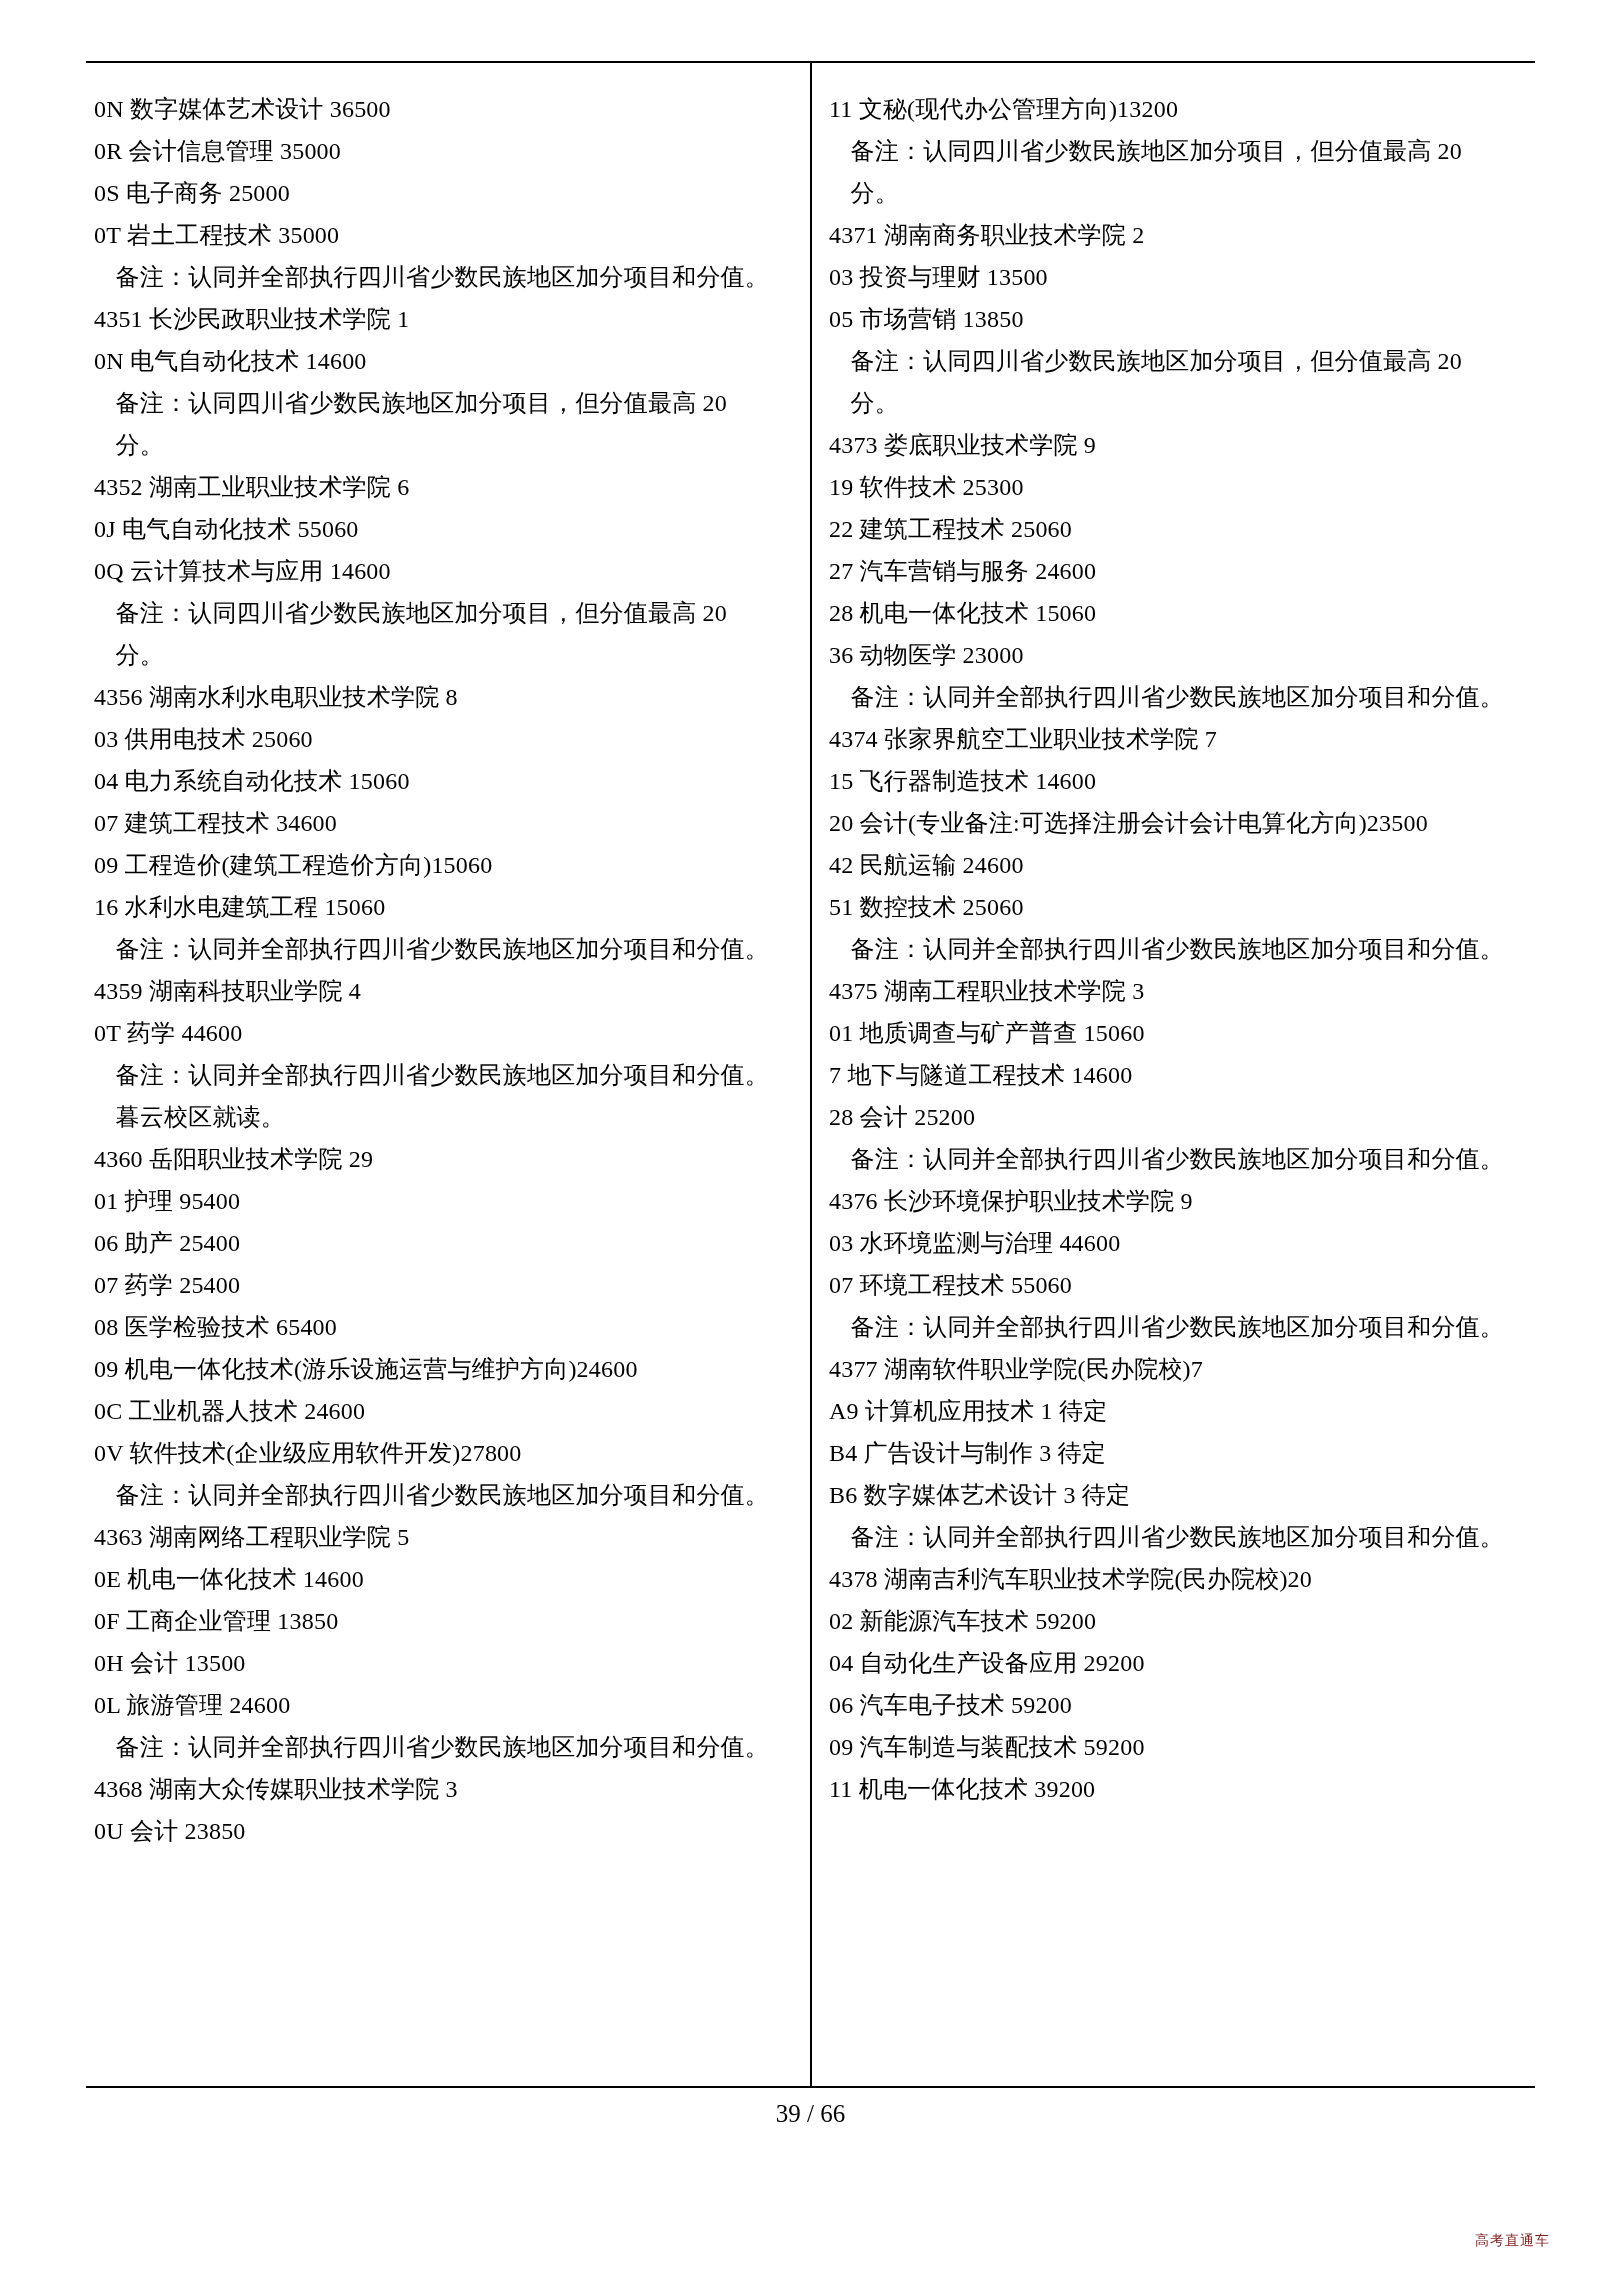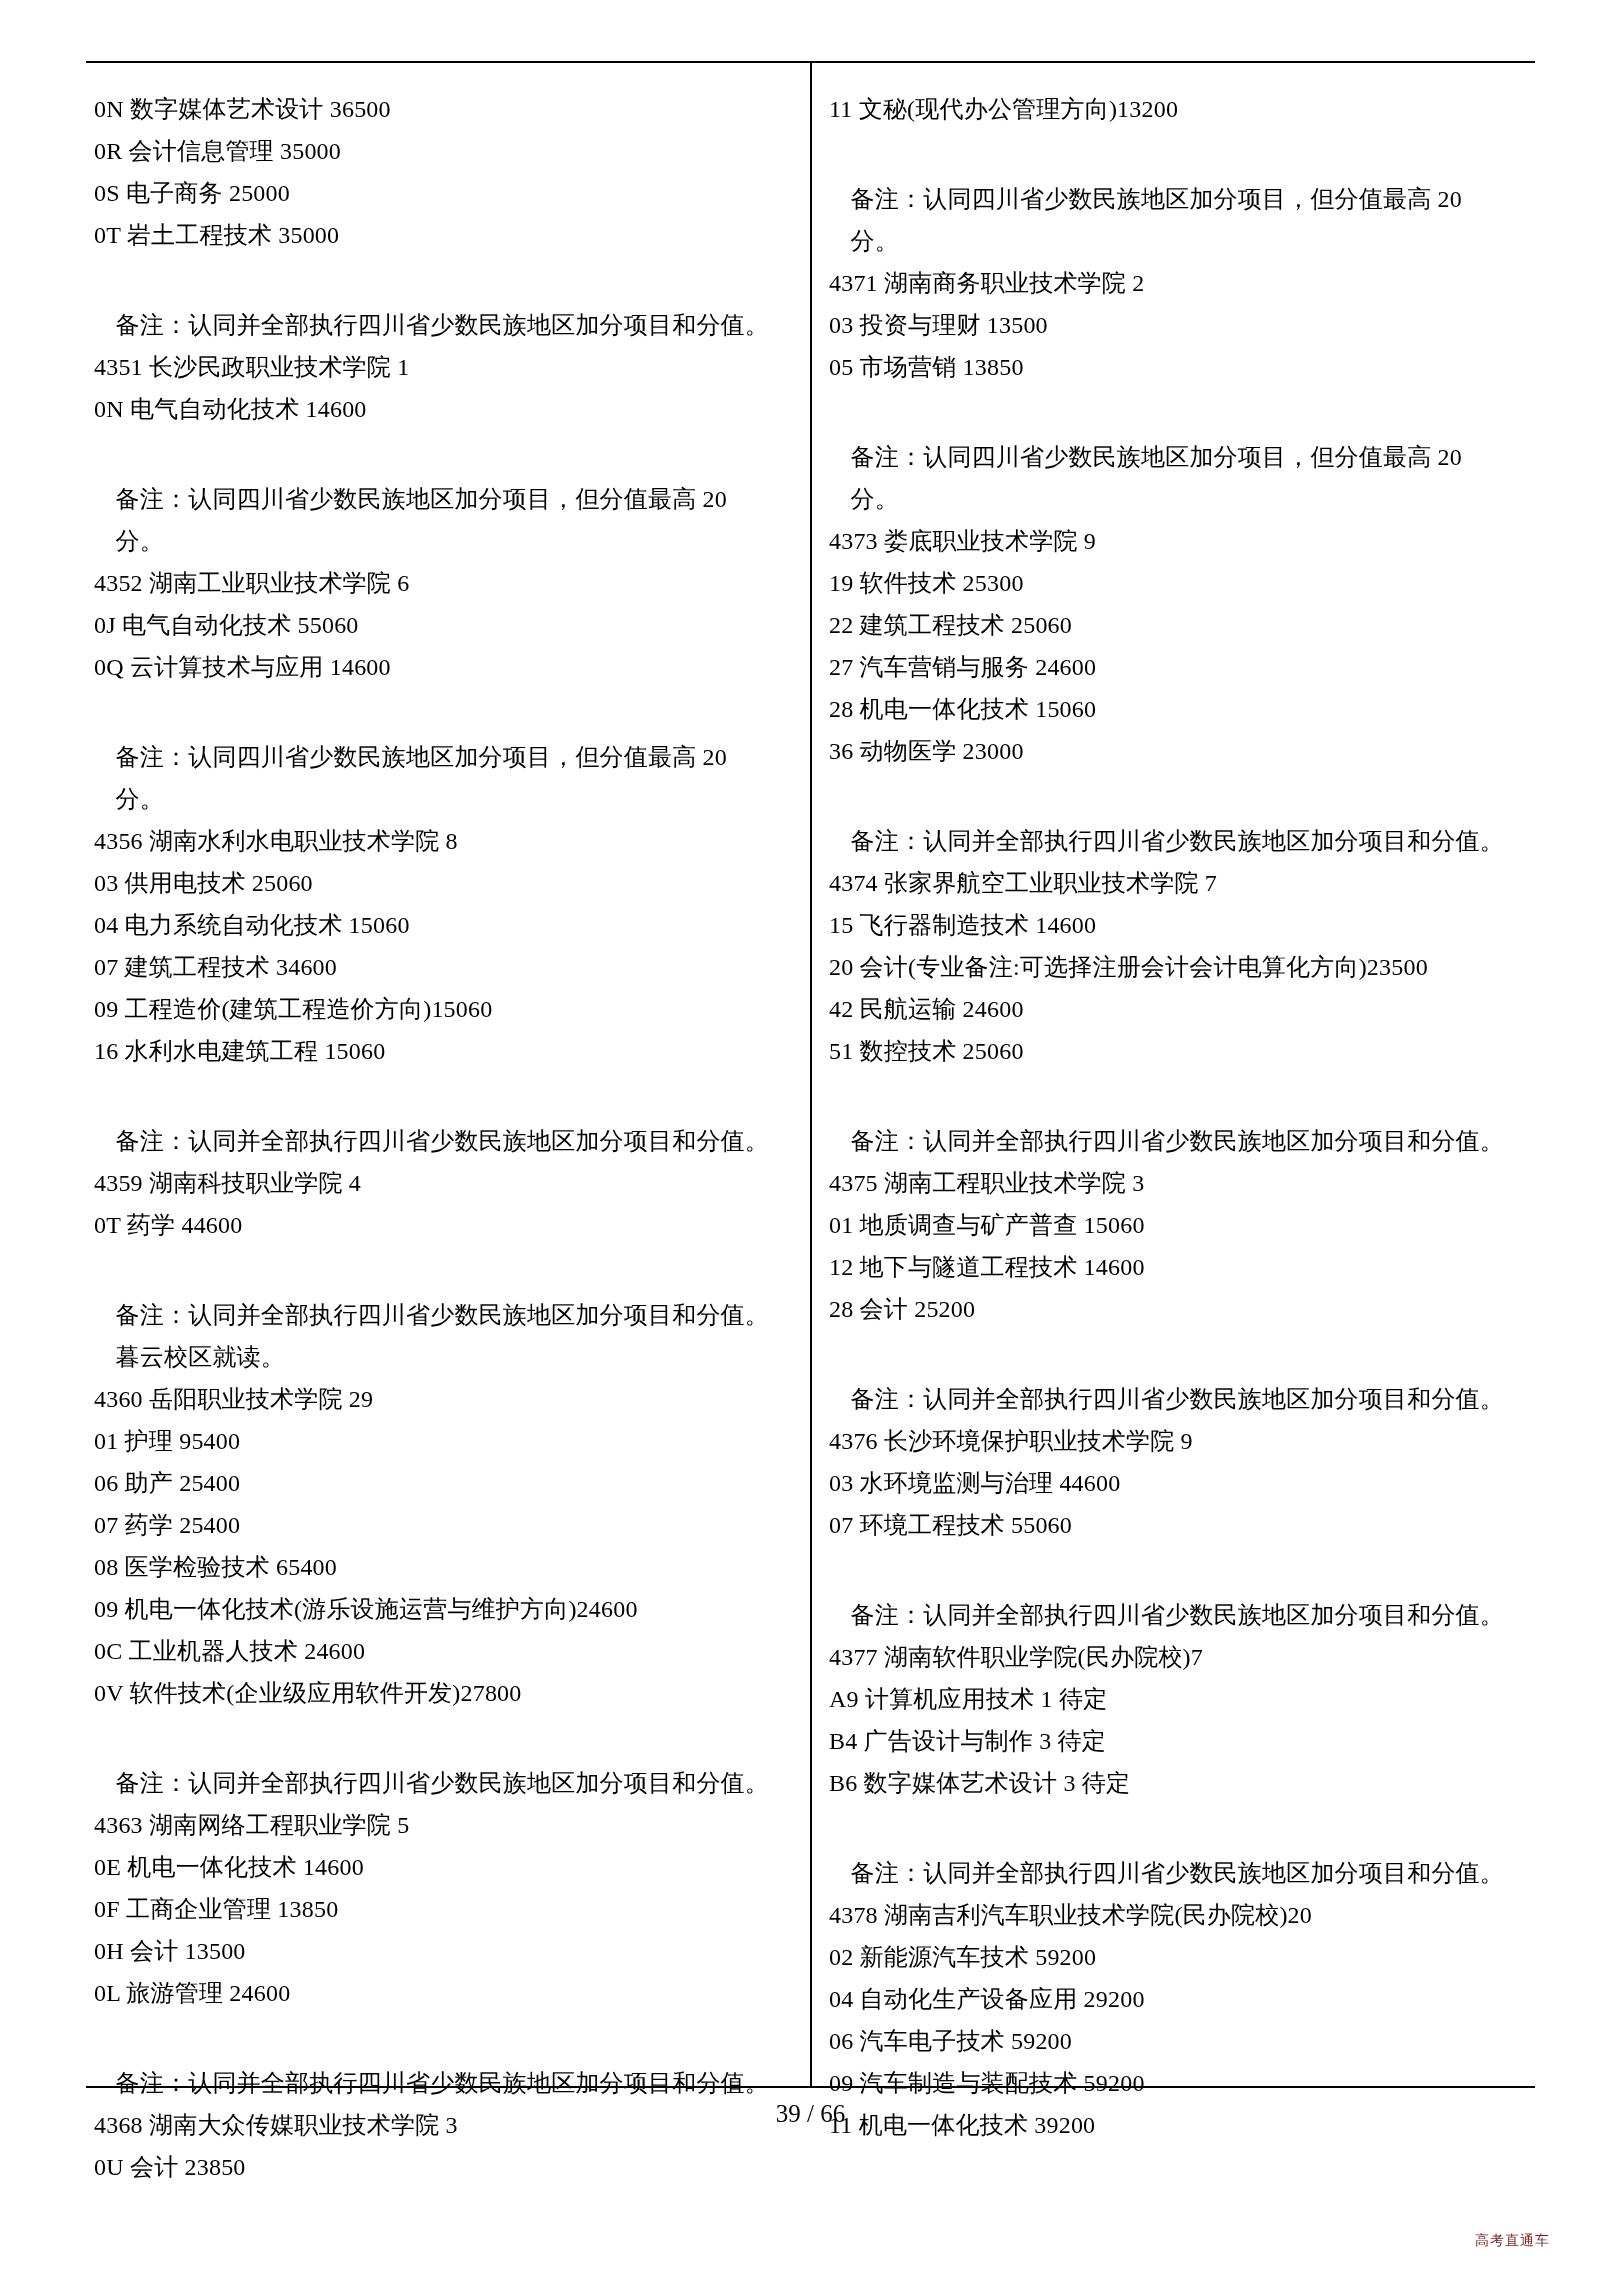"备注：认同四川省少数民族地区加分项目，但分值最高 20 分。" .note { margin-top: 48px -> none }
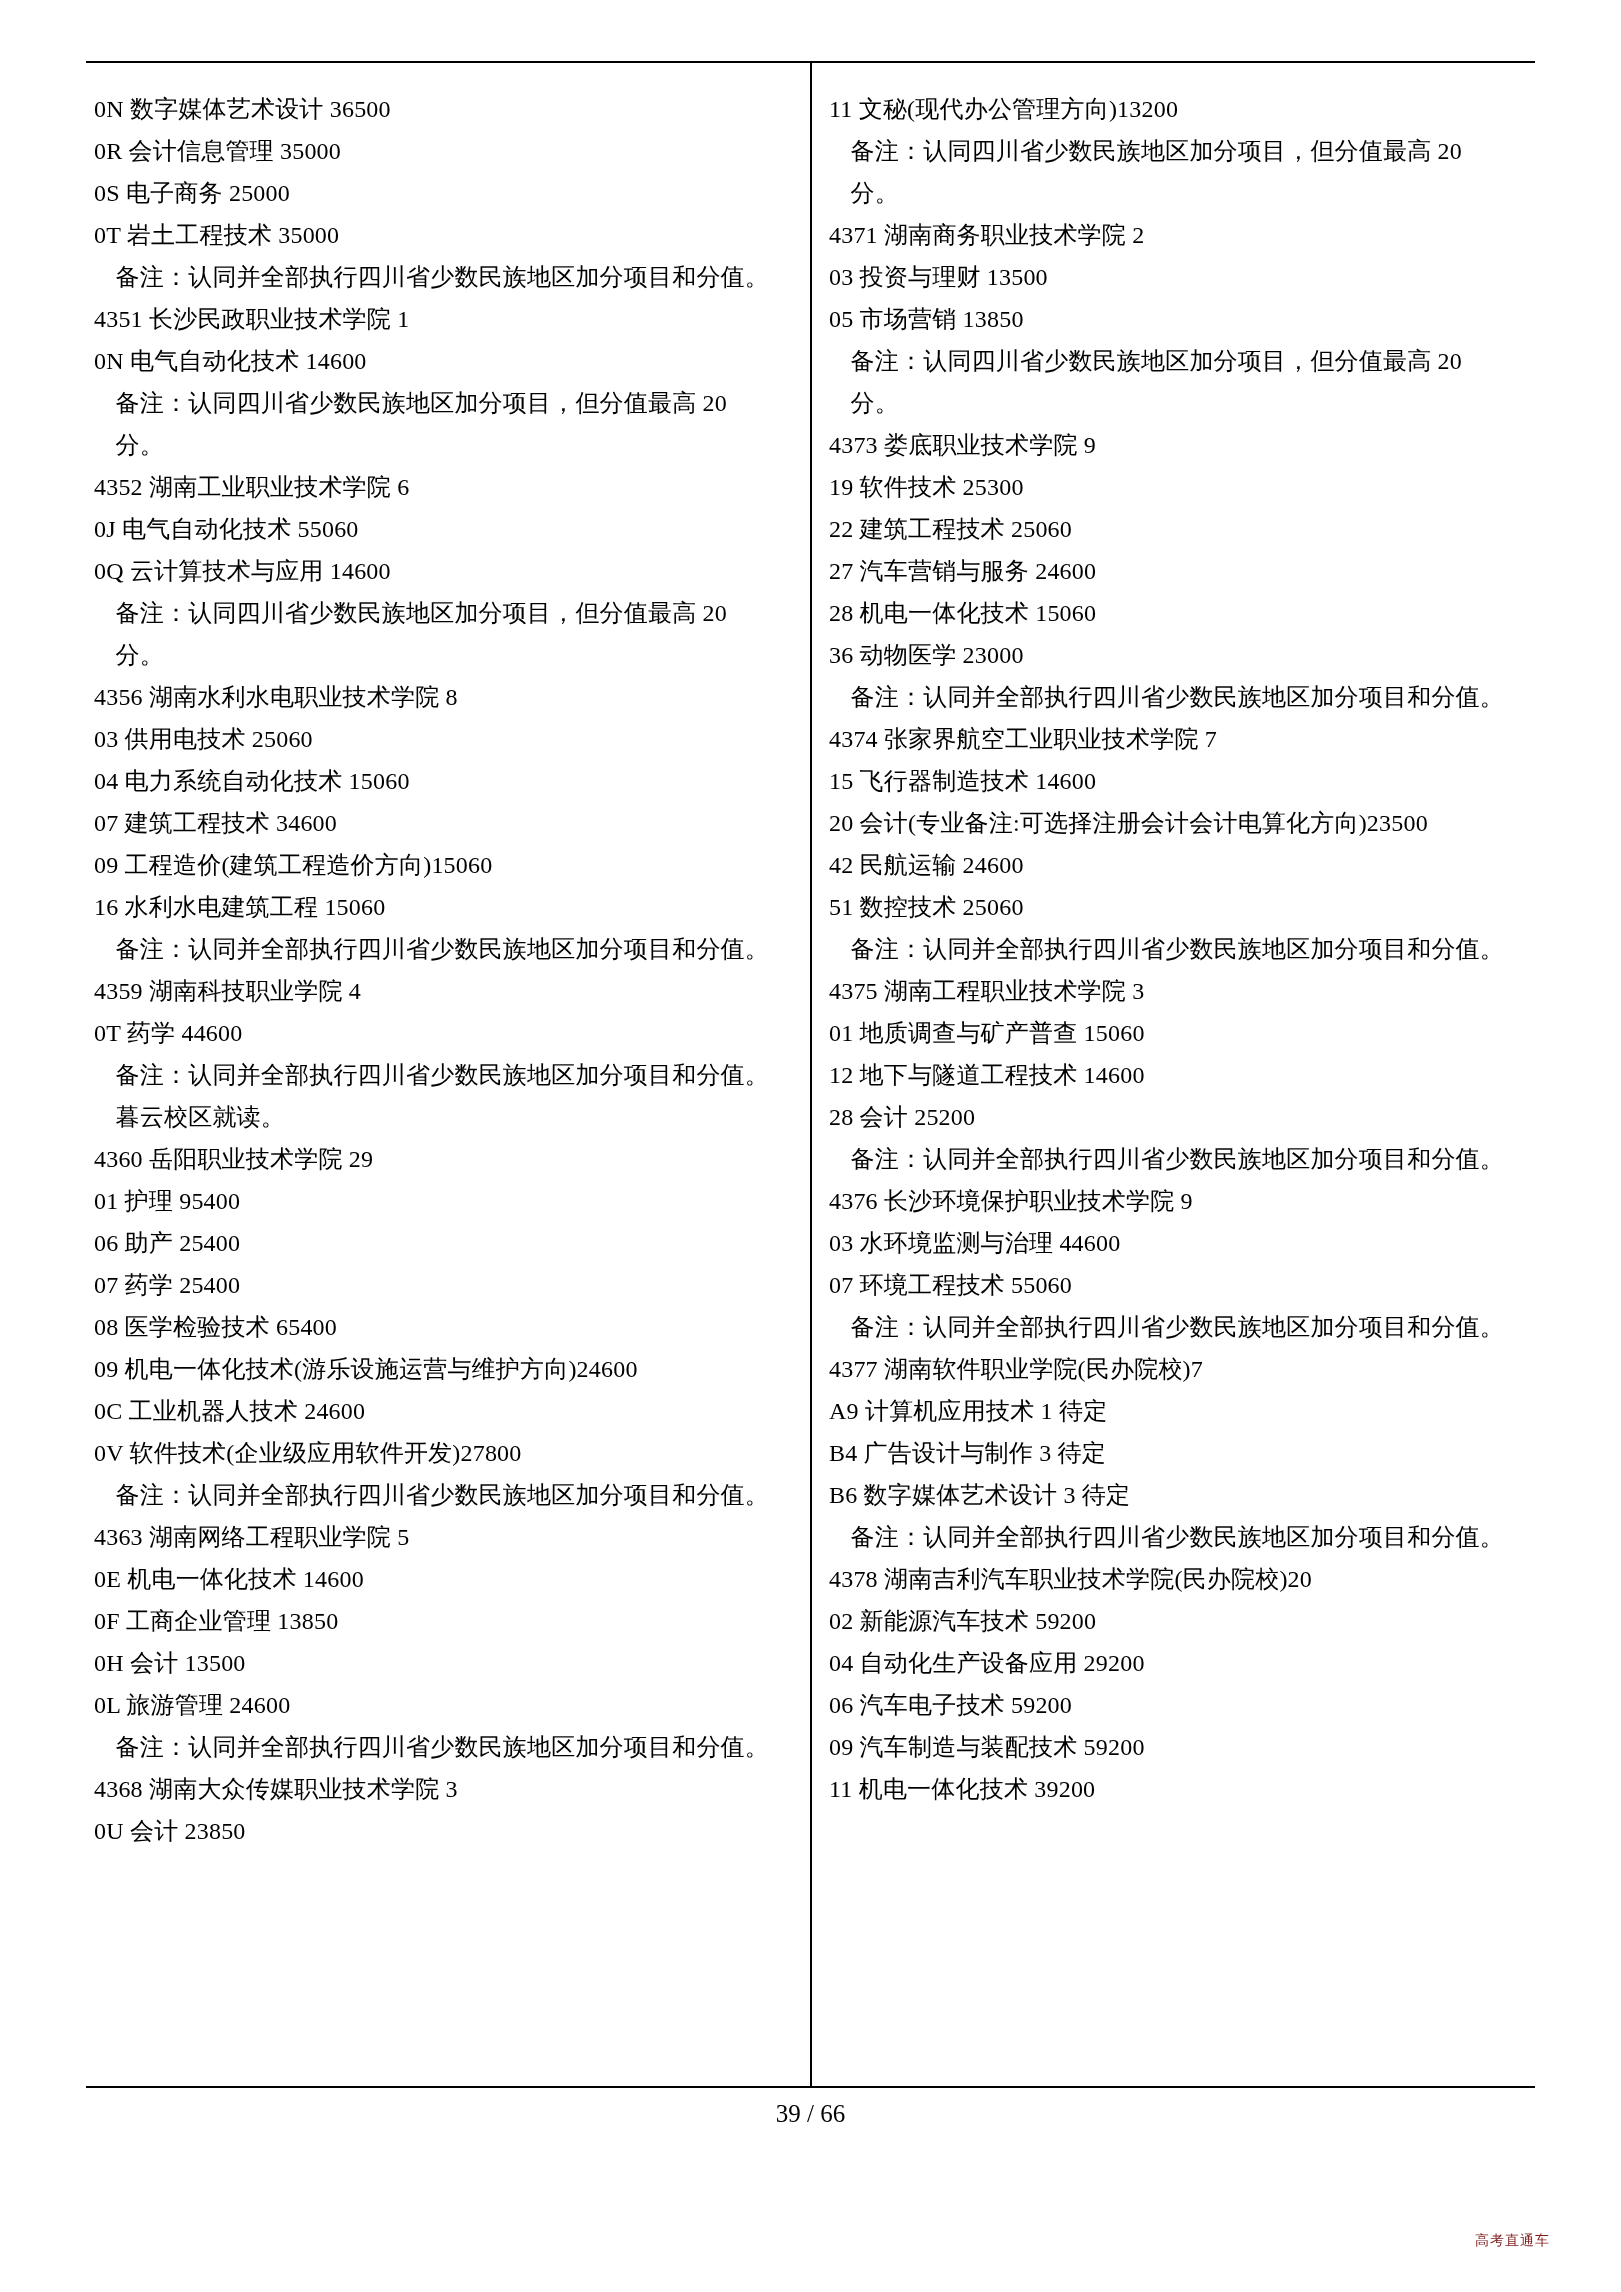"12 地下与隧道工程技术 14600" div.line { text: 12 -> 7 }
